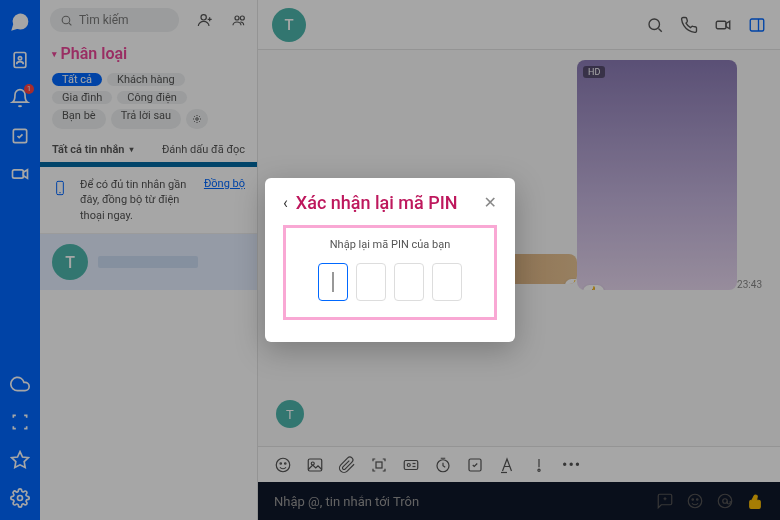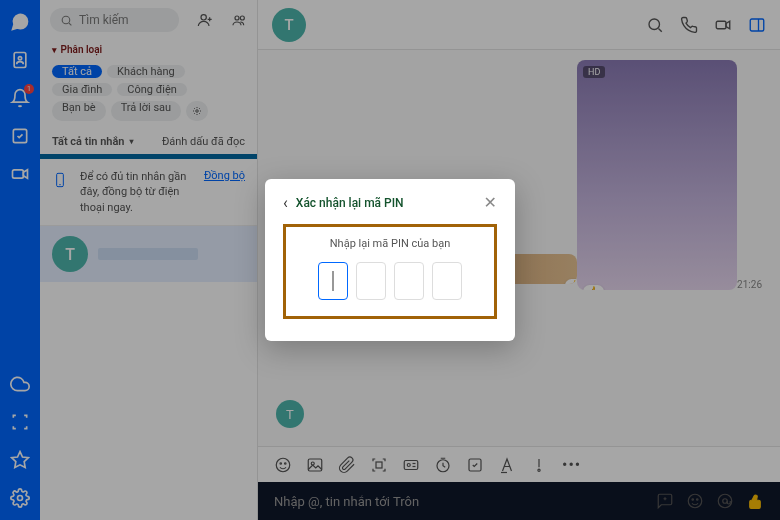"Phân loại" .section-title { color: #7f1d1d -> #ec4899; font-size: 10px -> 16px }
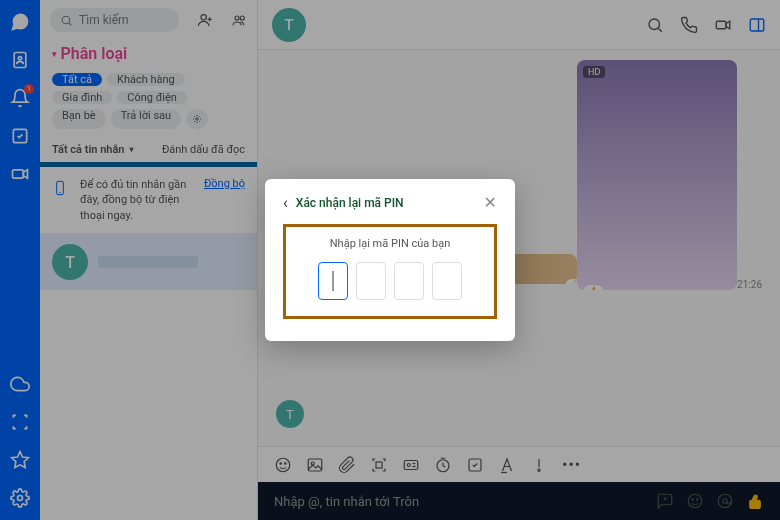"Xác nhận lại mã PIN" .dialog-title { color: #14532d -> #be185d; font-size: 12px -> 18px }
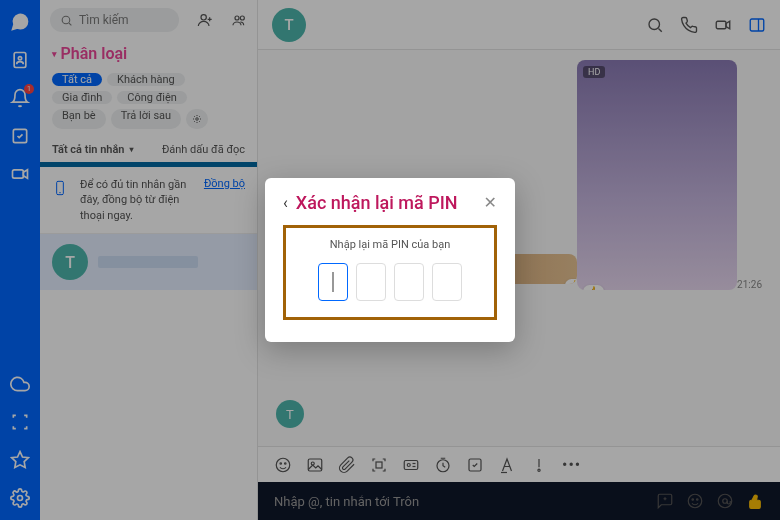"Nhập lại mã PIN của" .dialog-body { border: 3px solid #a16207 -> 3px solid #f9a8d4 }
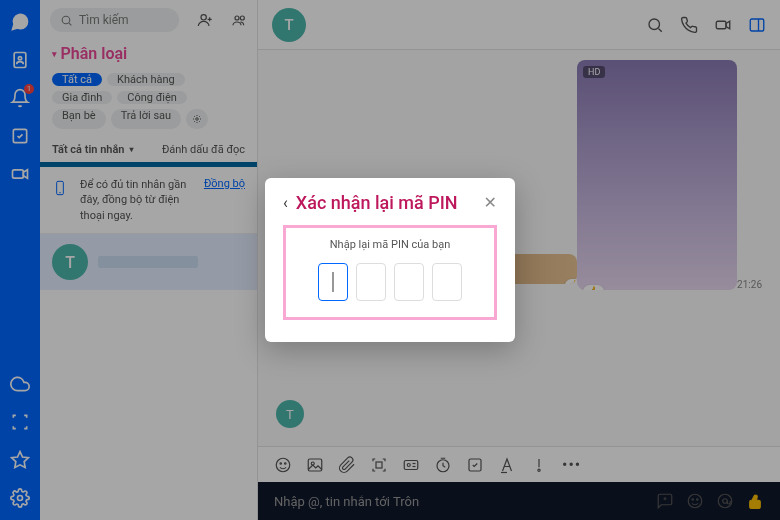"21:26" div.msg-time { text: 21:26 -> 23:43 }
